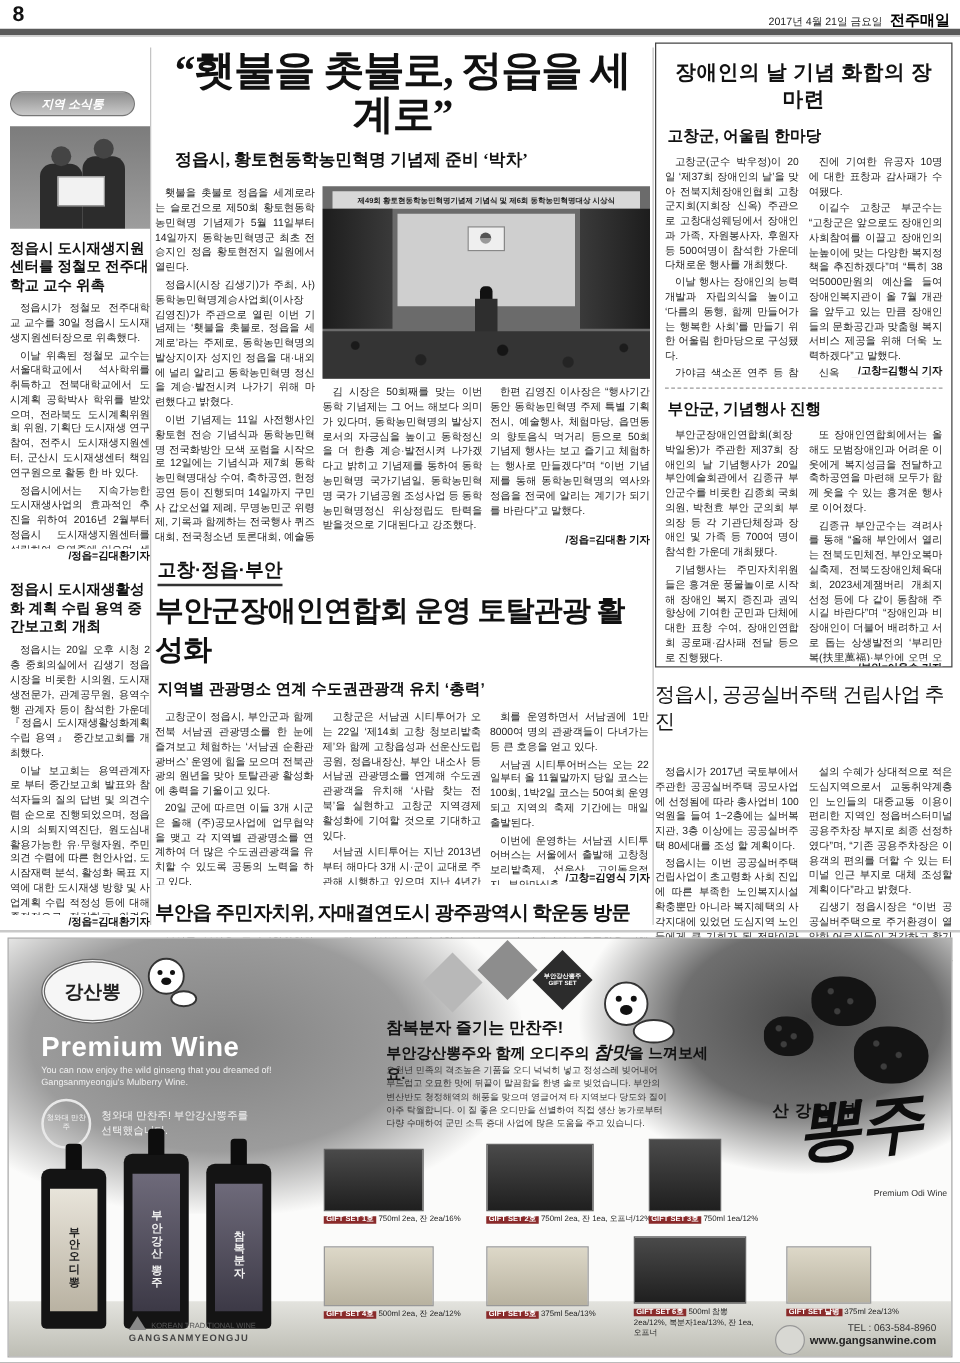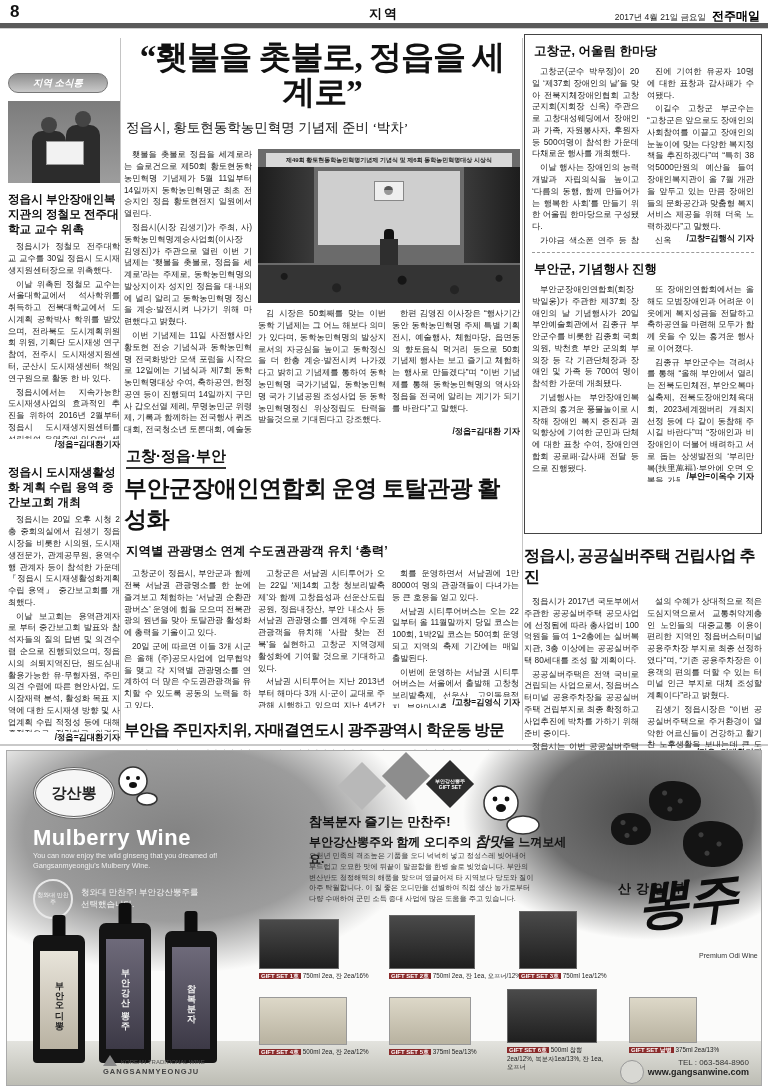"지역" div.mh-section { html: <div>지역</div> -> none }
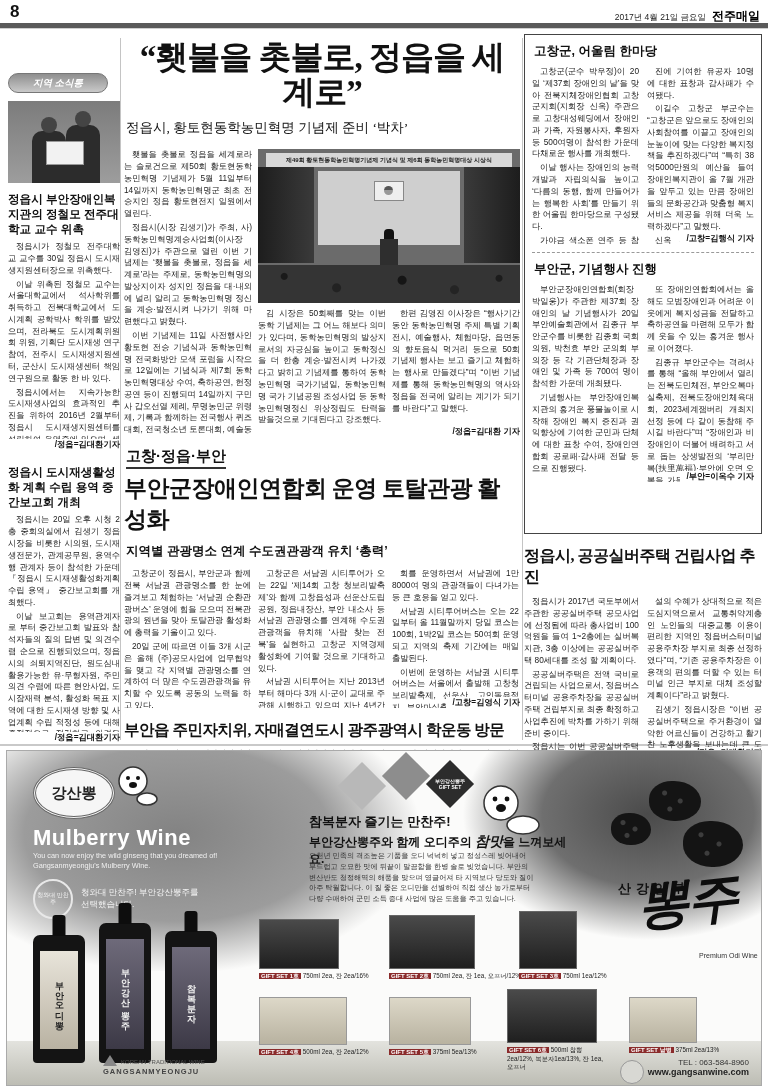"장애인의 날 기념 화합의 장" h2.rbox-head { html: none -> <h2>장애인의 날 기념 화합의 장 마련</h2> }
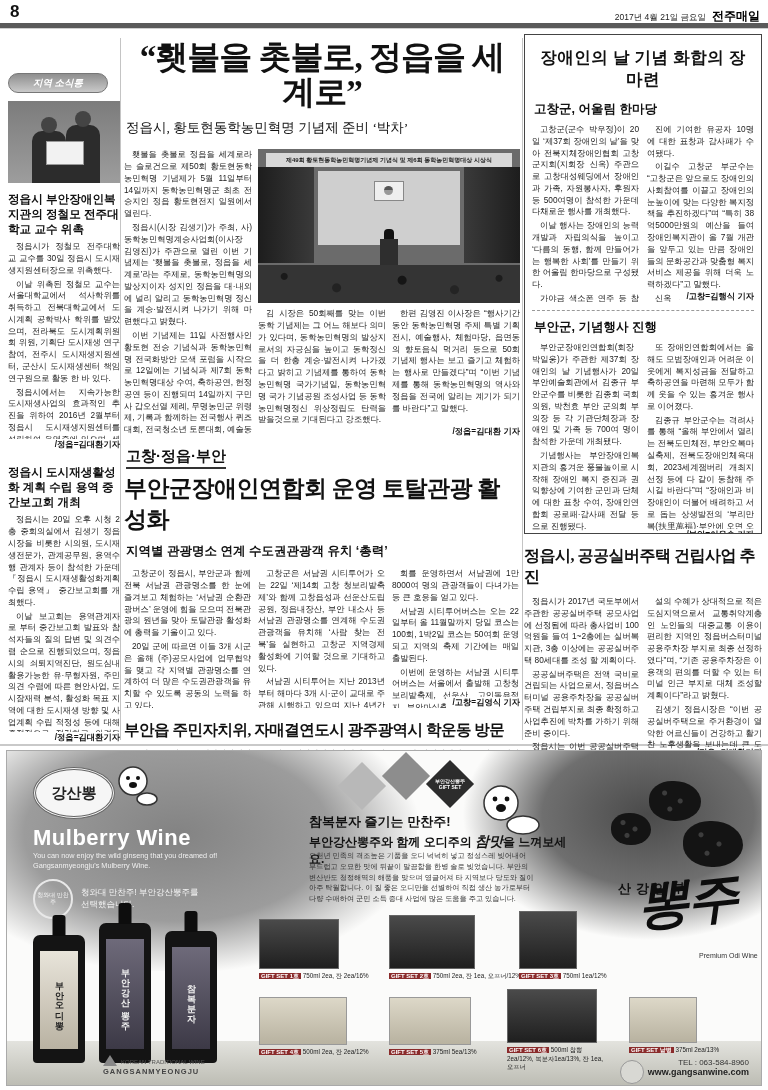"정읍시, 황토현동학농민혁명 기념제 준비 ‘박차’" .main-sub { font-weight: normal -> bold; margin: 0 0 12px 2px -> 0 0 12px 16px }
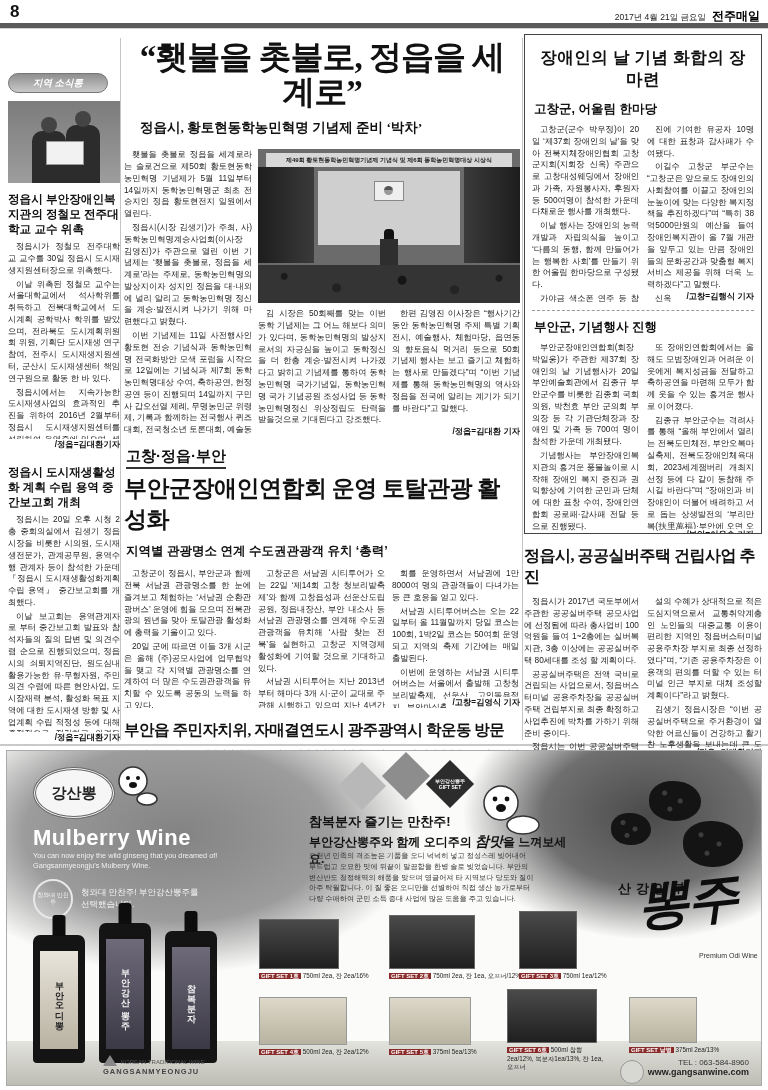"정읍시 부안장애인복지관의 정철모 전주대학교 교수" h3.l-head { text: 부안장애인복지관의 -> 도시재생지원센터를 }
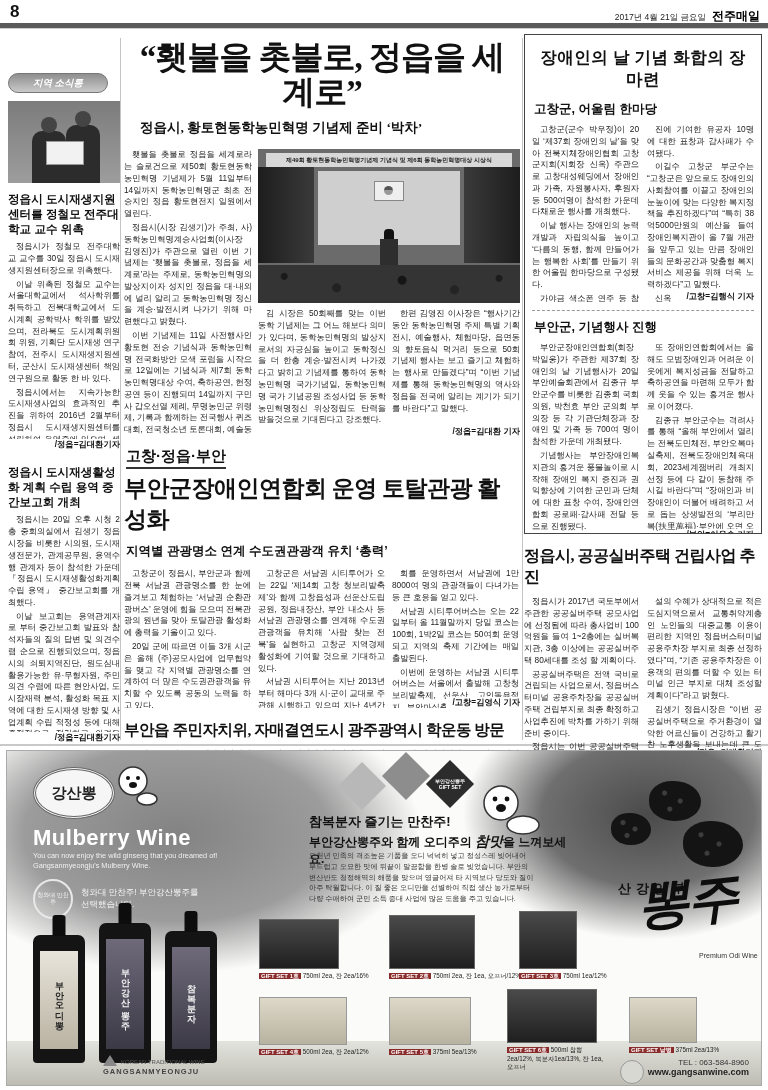"기념행사는 부안장애인복지관의 흥겨운 풍물놀이로 시작해" p { text: 부안장애인복지관의 -> 주민자치위원들은 }
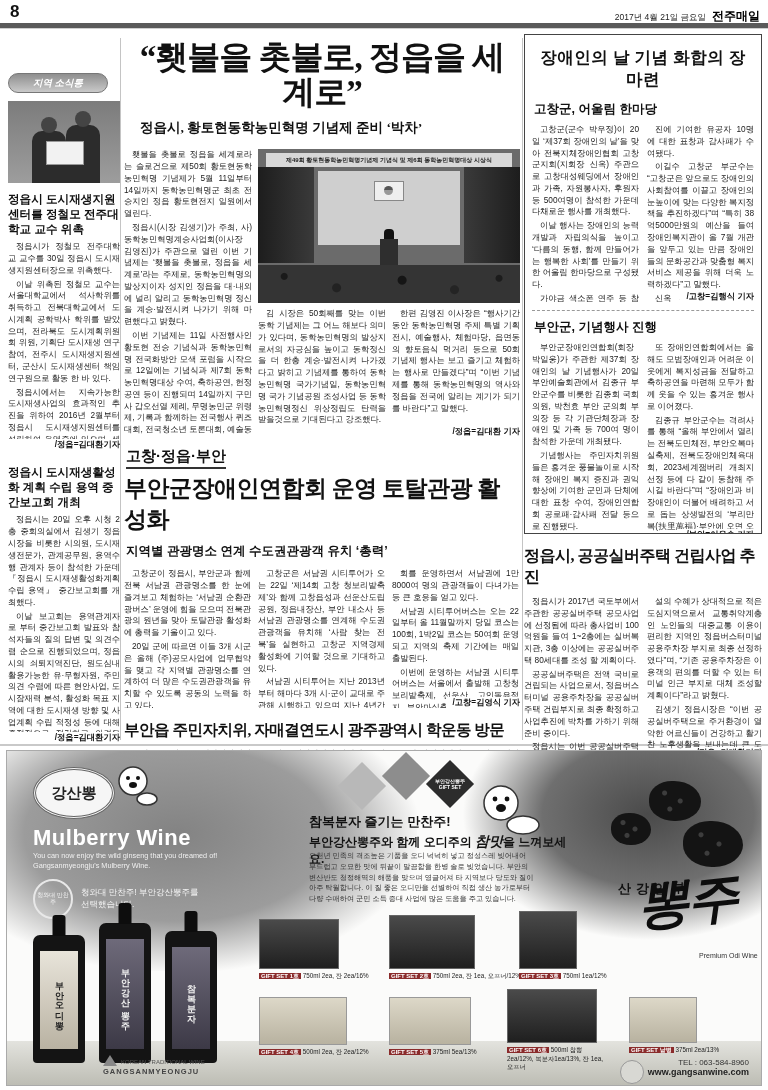"정읍시, 공공실버주택 건립사업 추진" .silver-head { font-weight: bold -> normal; margin: 12px 0 8px 0 -> 12px 0 24px 0 }
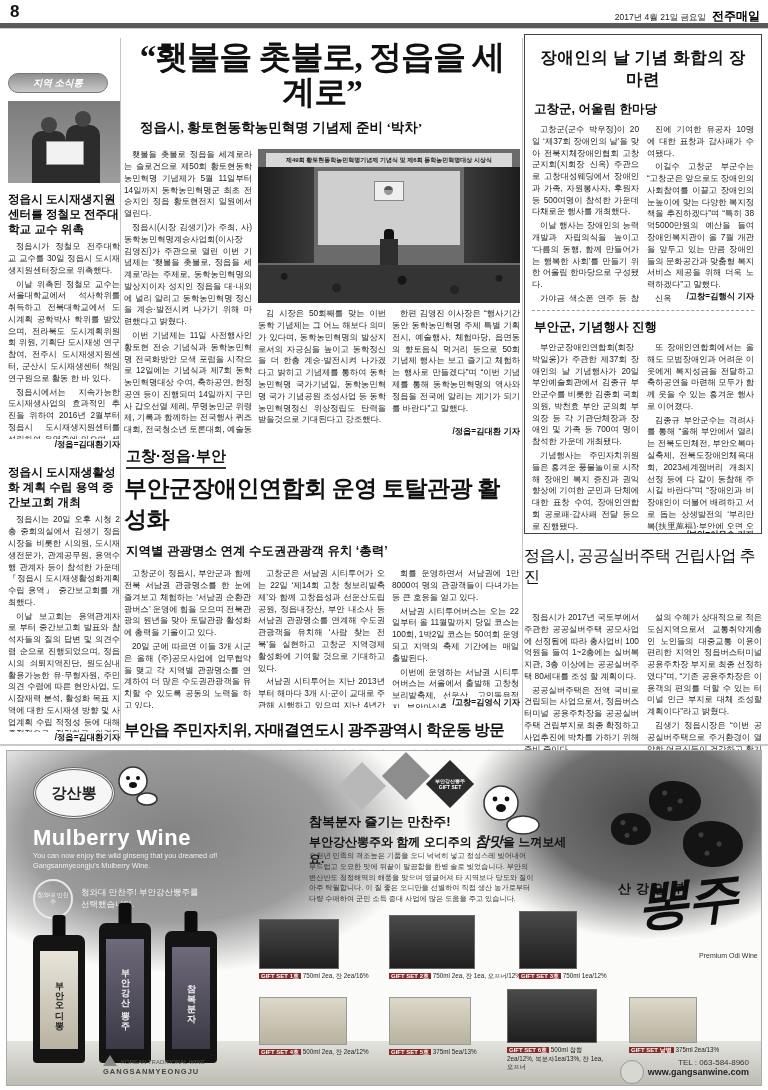"공공실버주택은 전액 국비로 건립되는 사업으로서," p { html: <p>공공실버주택은 전액 국비로 건립되는 사업으로서, 정읍버스터미널 공용주차장을 공공실버주택 건립부지로 최종 확정하고 사업추진에 박차를 가하기 위해 준비 중이다.</p> -> none }
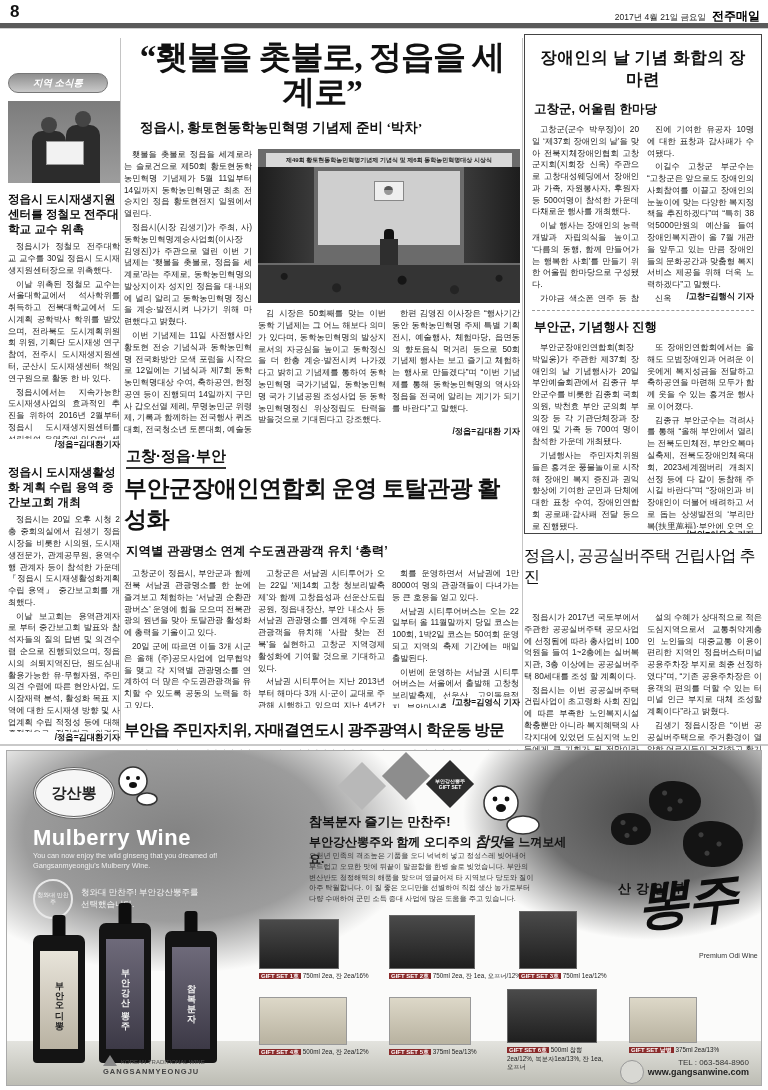"Mulberry Wine" div.ad-title { text: Mulberry -> Premium }
